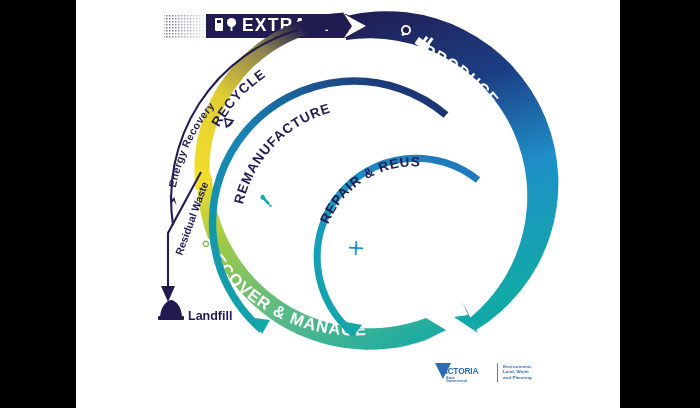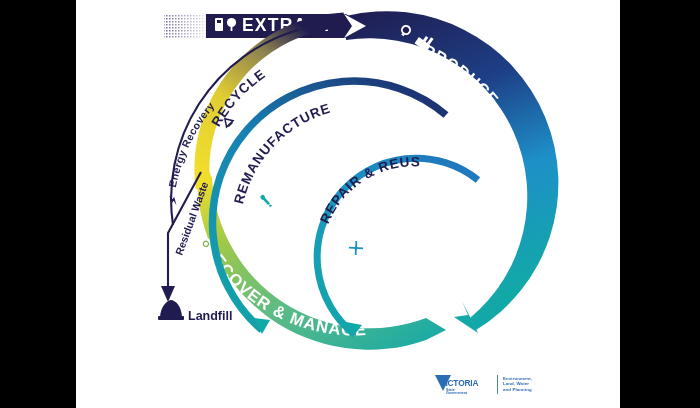"VICTORIA" .logo-wrap { top: 368px -> 356px }
